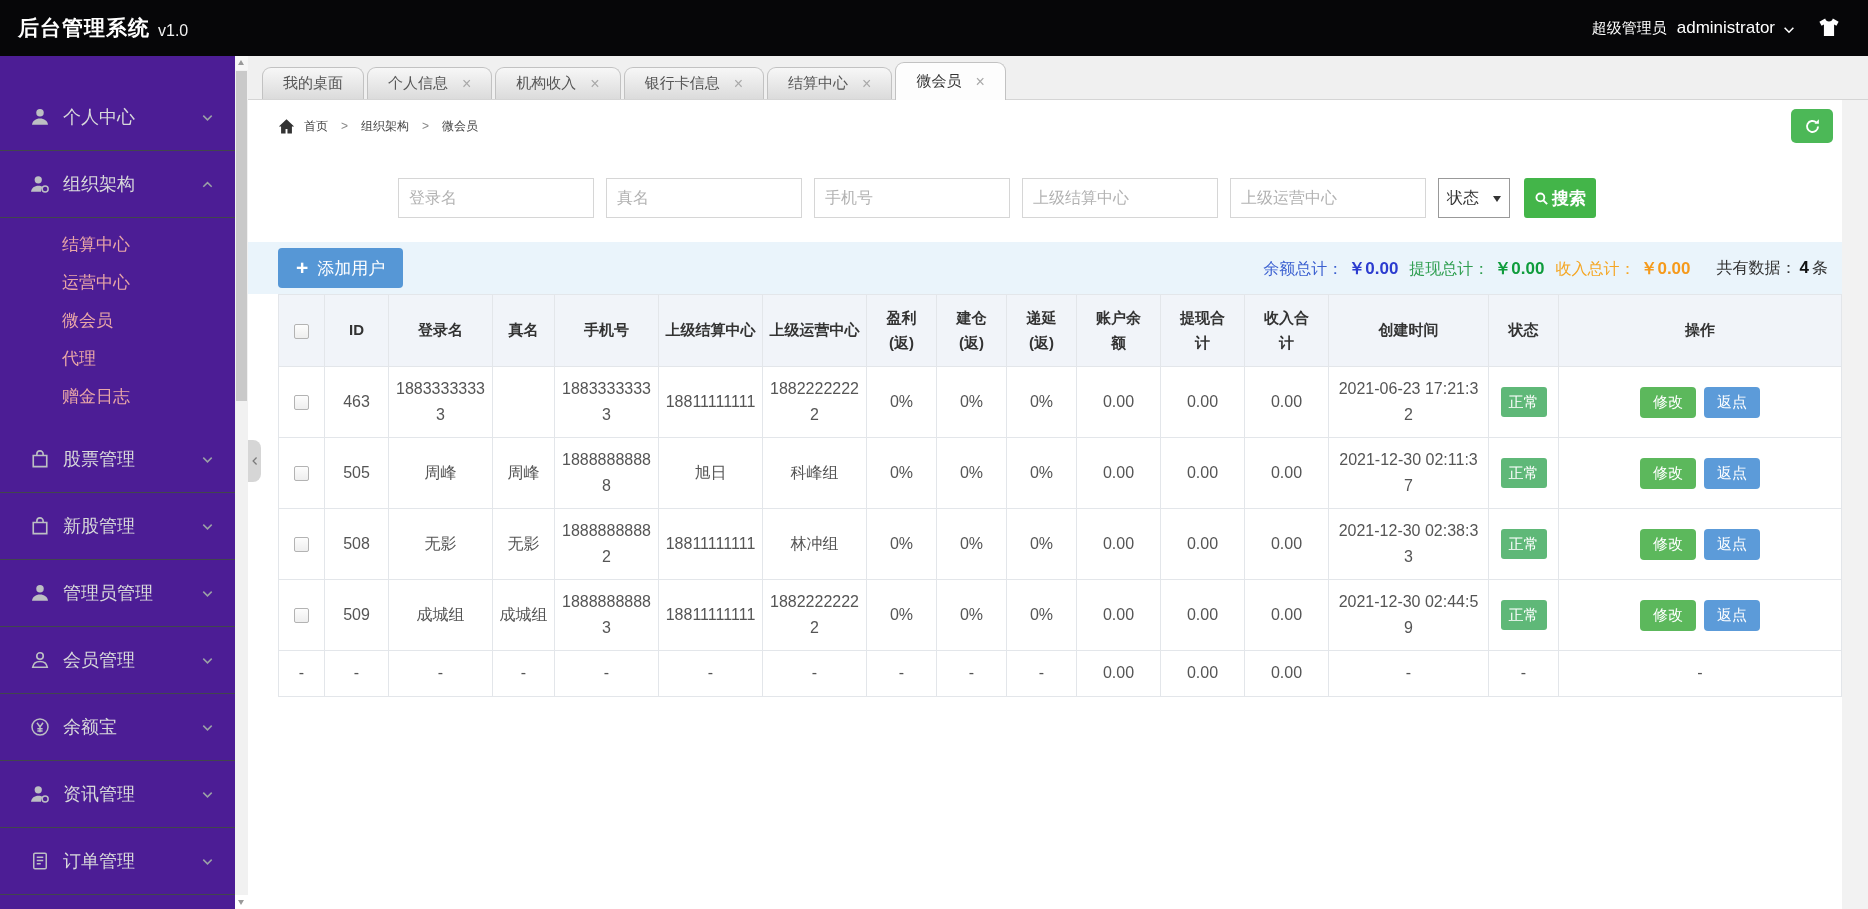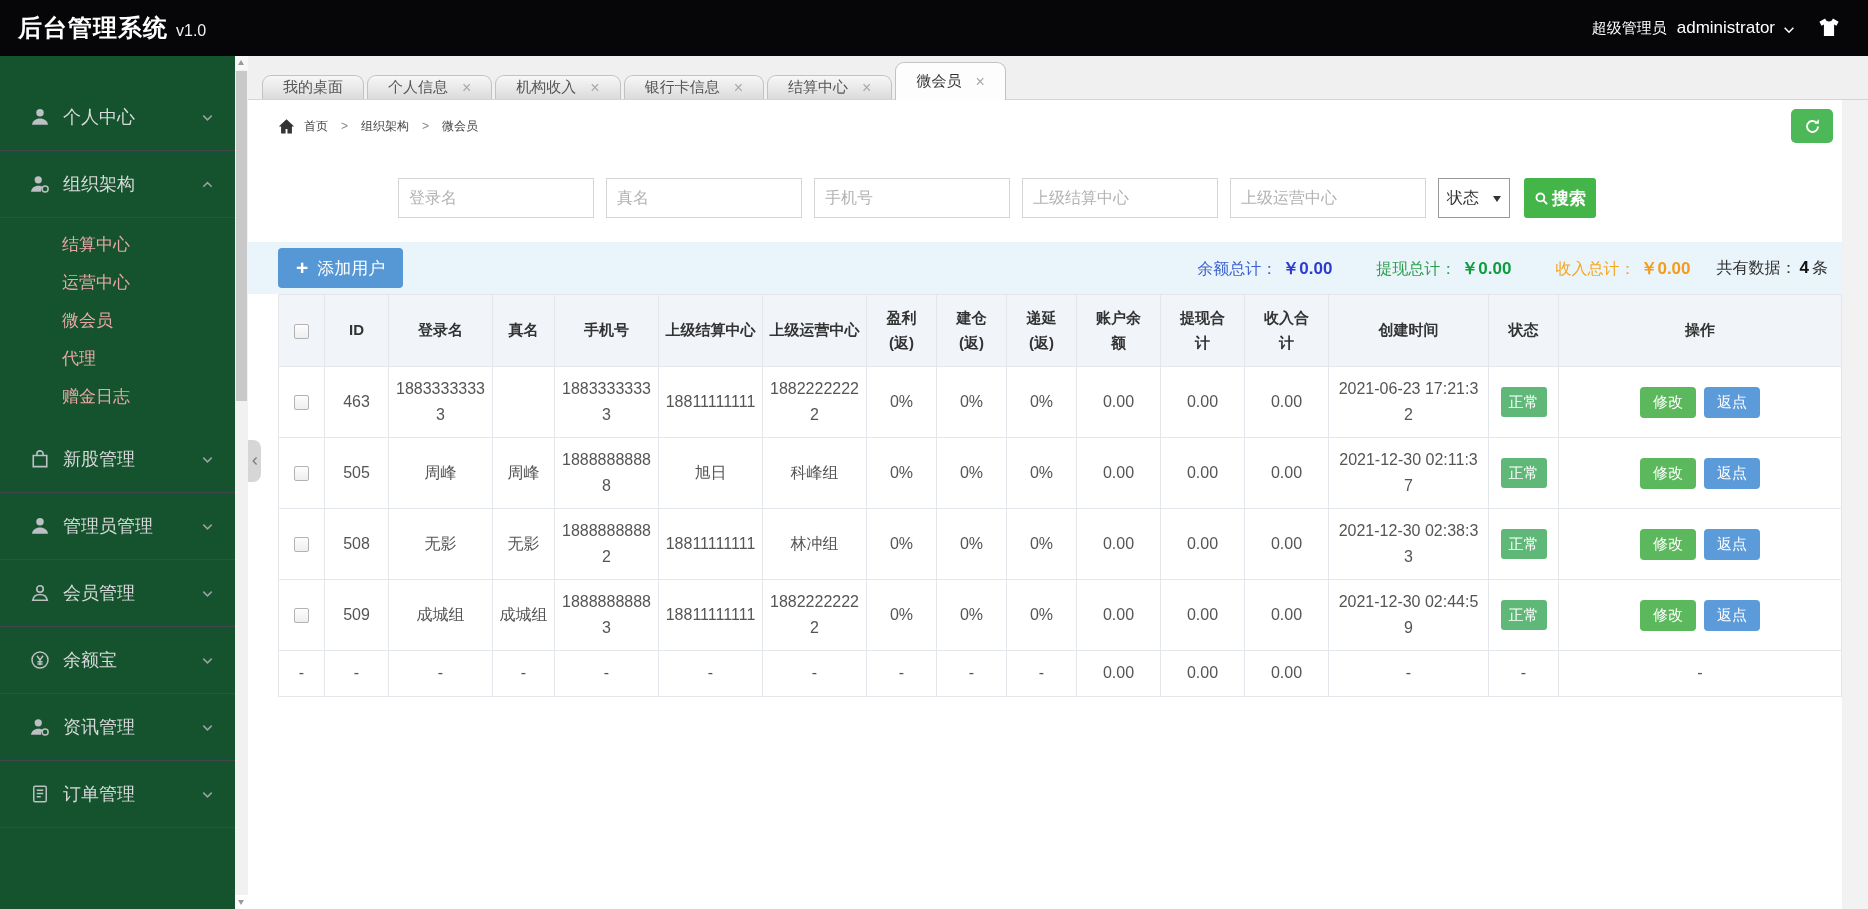"后台管理系统" .logo-title { font-size: 24px -> 21px }
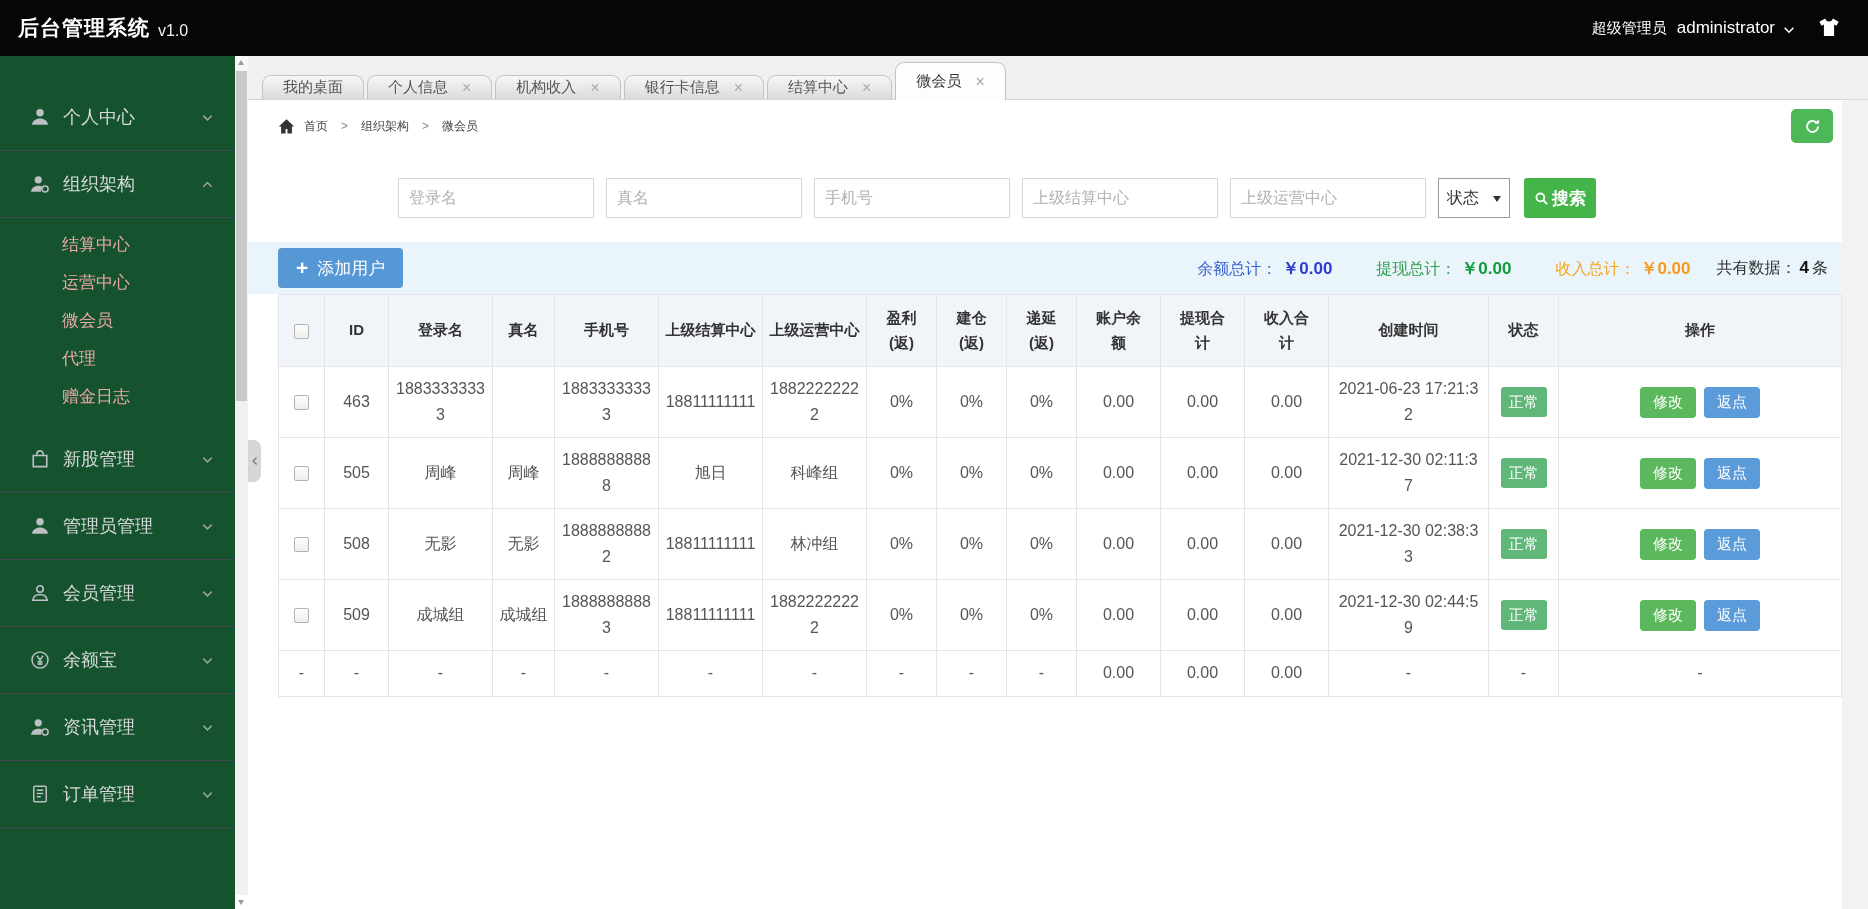"我的桌面" .tab { height: 24px -> 32px }
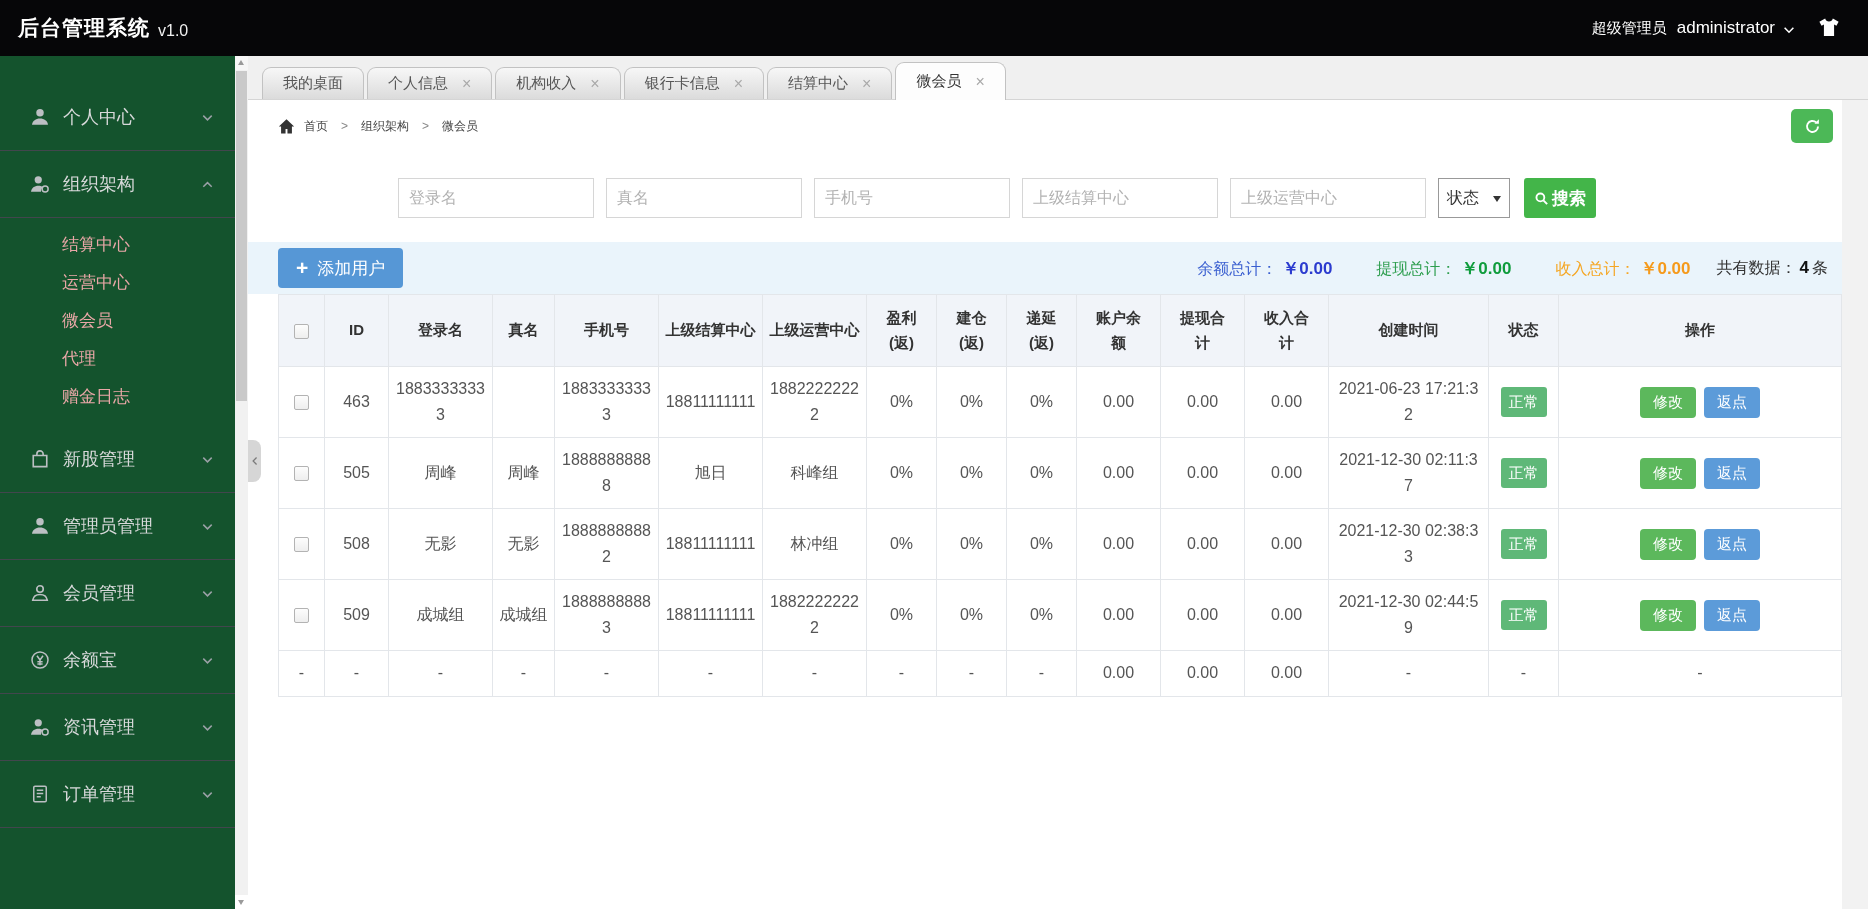"个人中心" .sidebar { background: #14532d -> #4c1d95 }
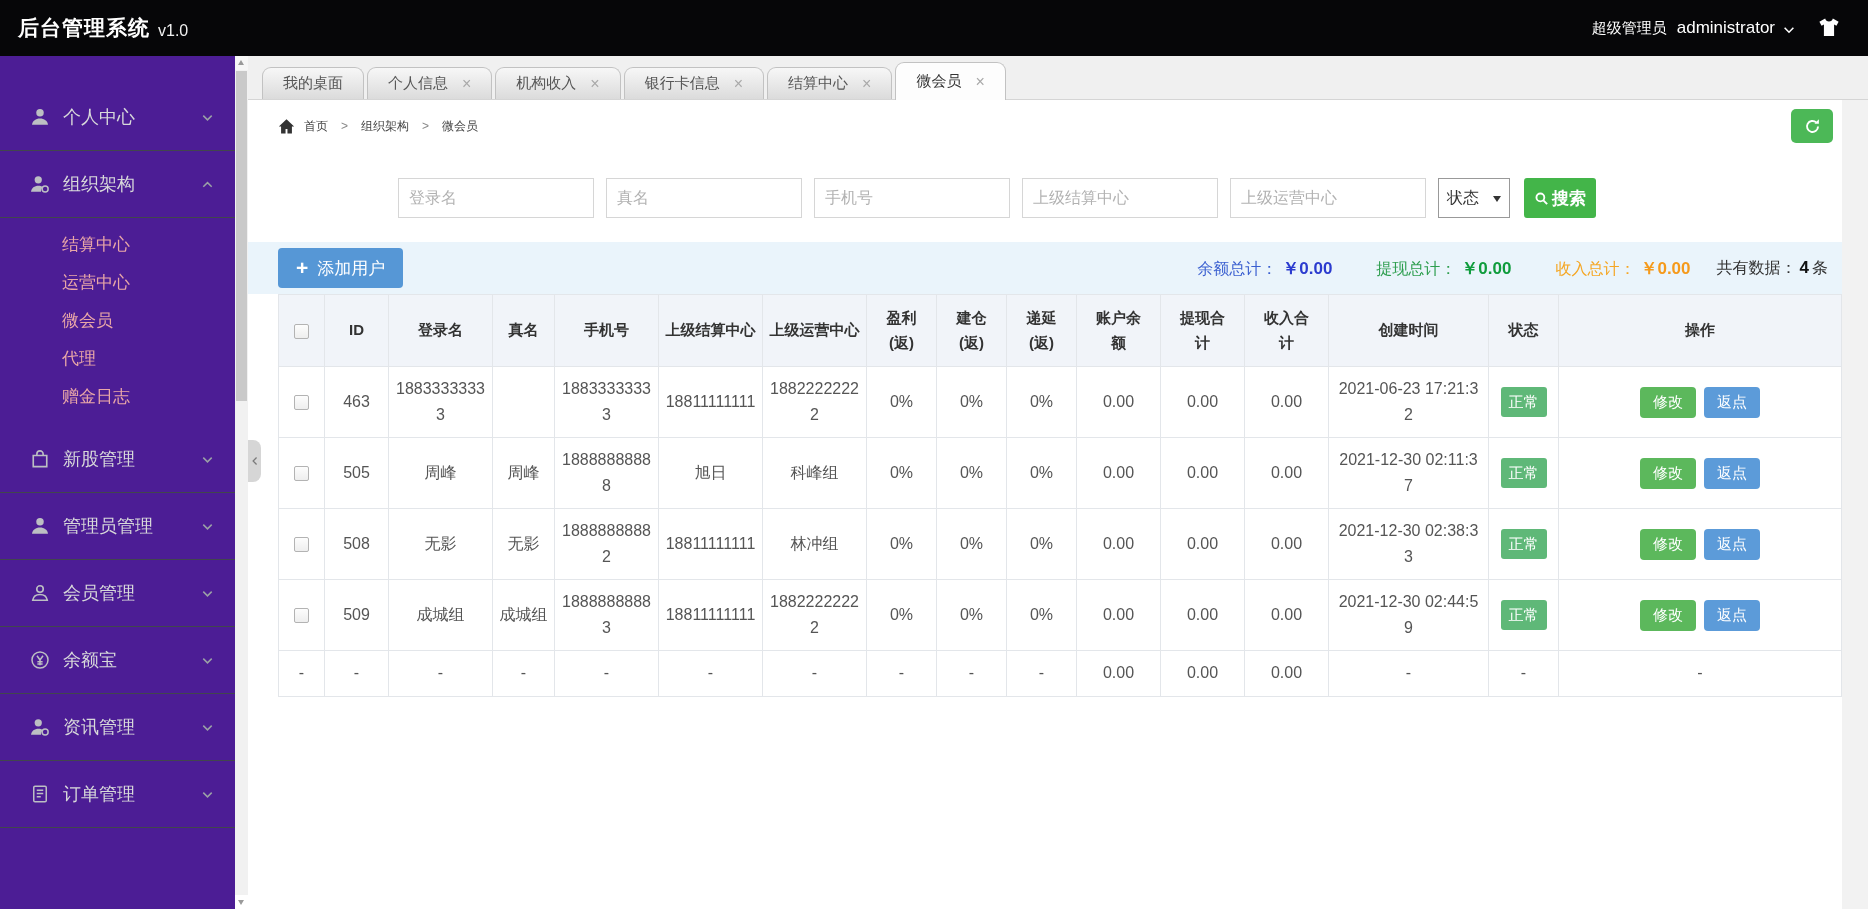"余额总计： ￥0.00" .stats { gap: 44px -> 11px }
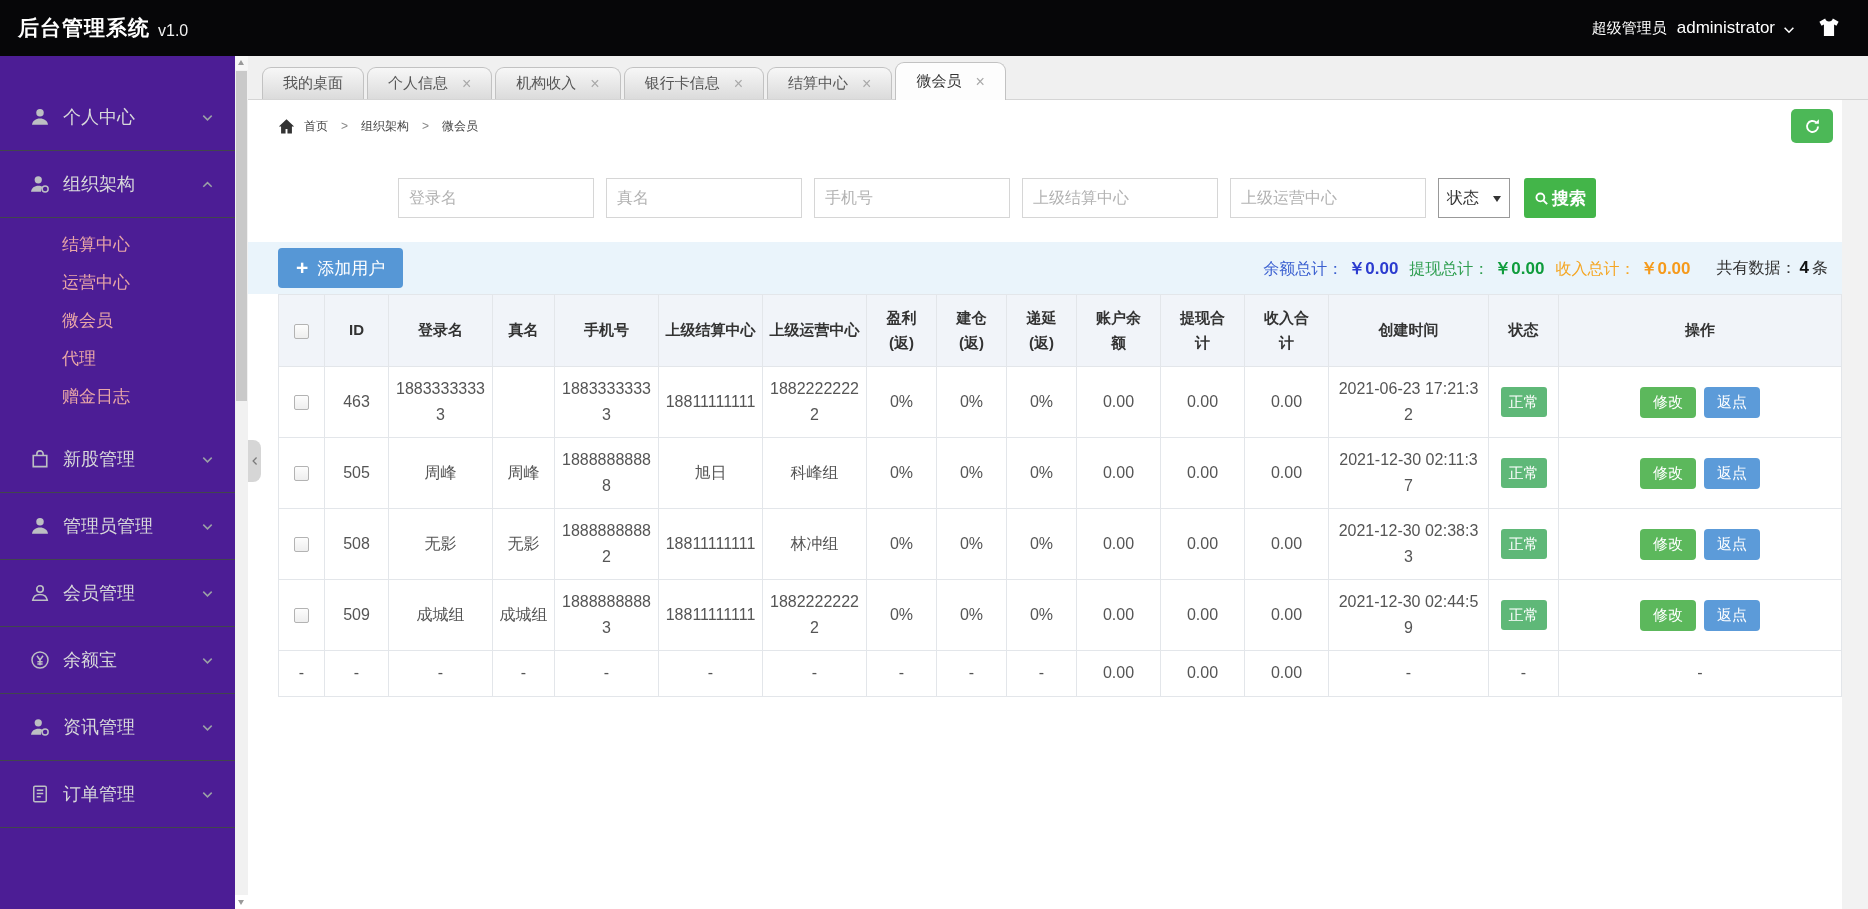"股票管理" div.group { html: none -> <div> <span> <svg> <path></path> <path></path> </svg> </span> <span>股票管理</span> <span> <svg> <path></path> </svg> </span> </div> }
